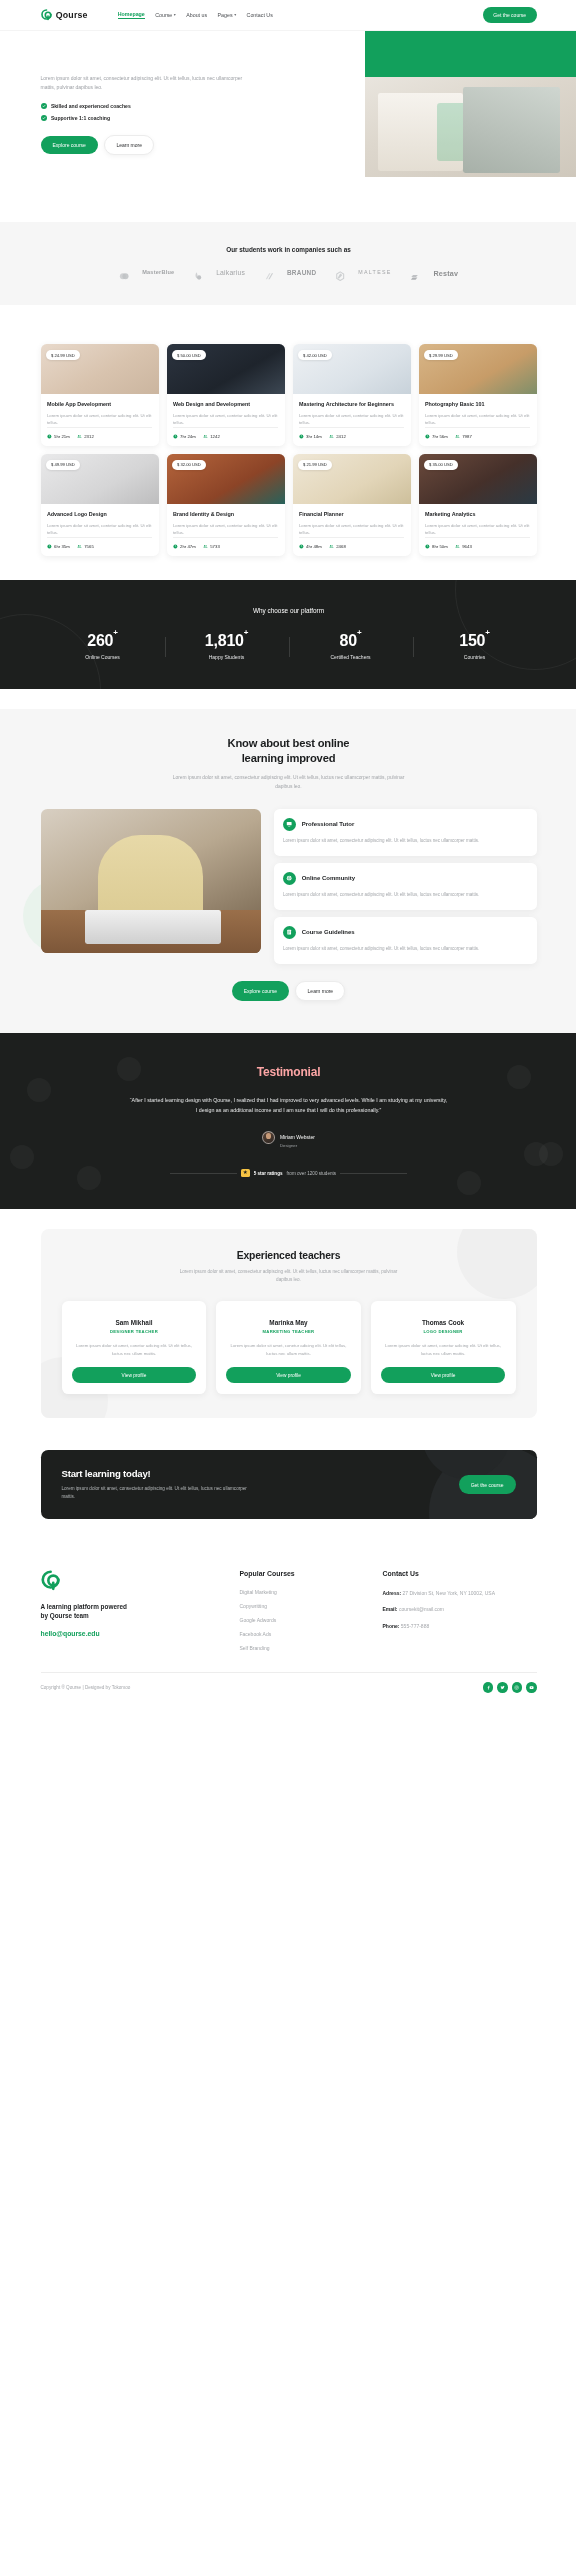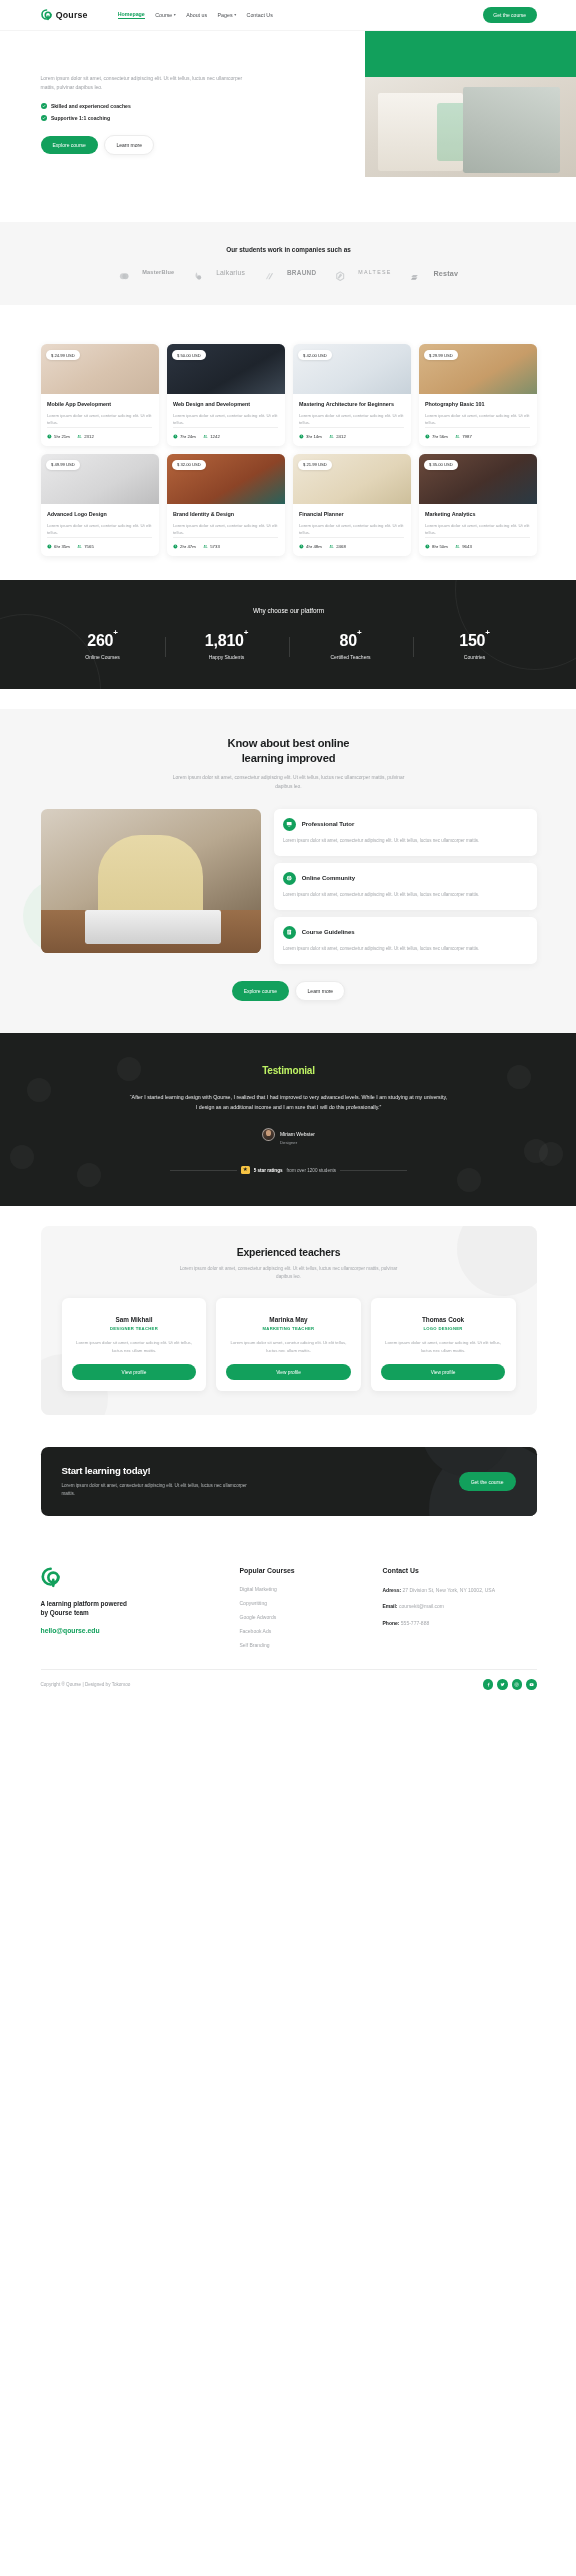"Testimonial" .testi-h { color: #bef264 -> #fca5a5; font-size: 10px -> 12px }
